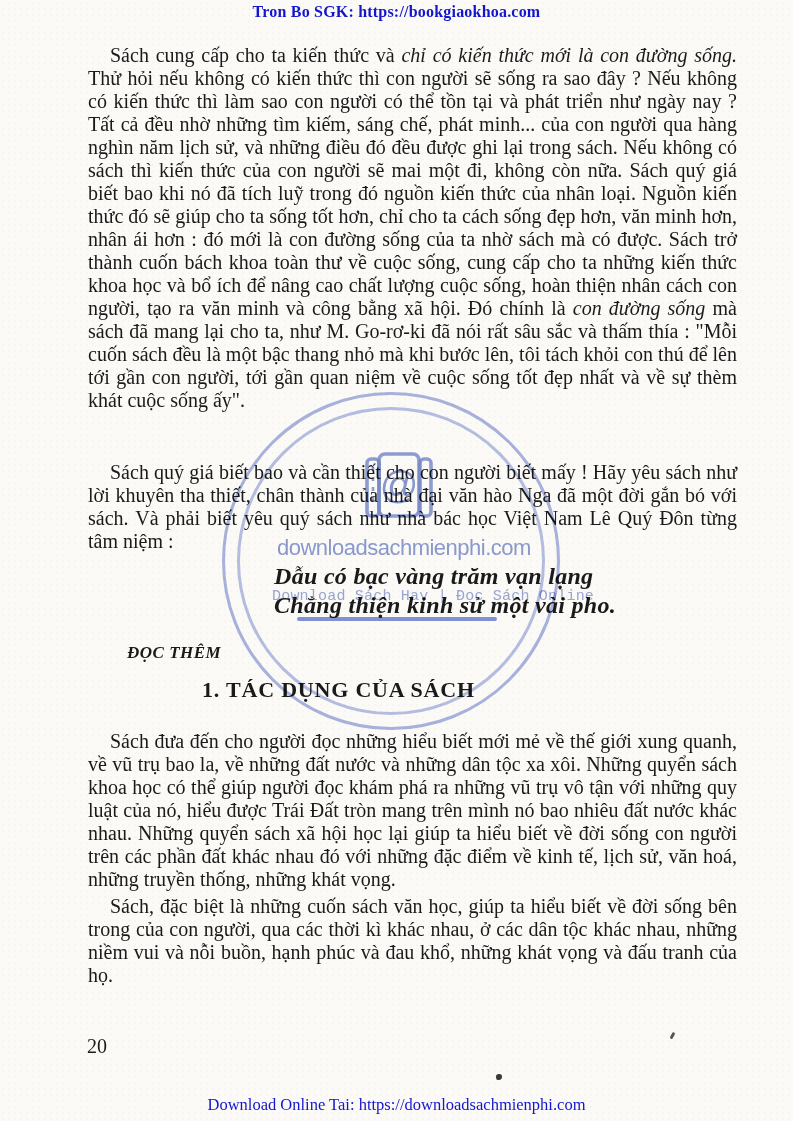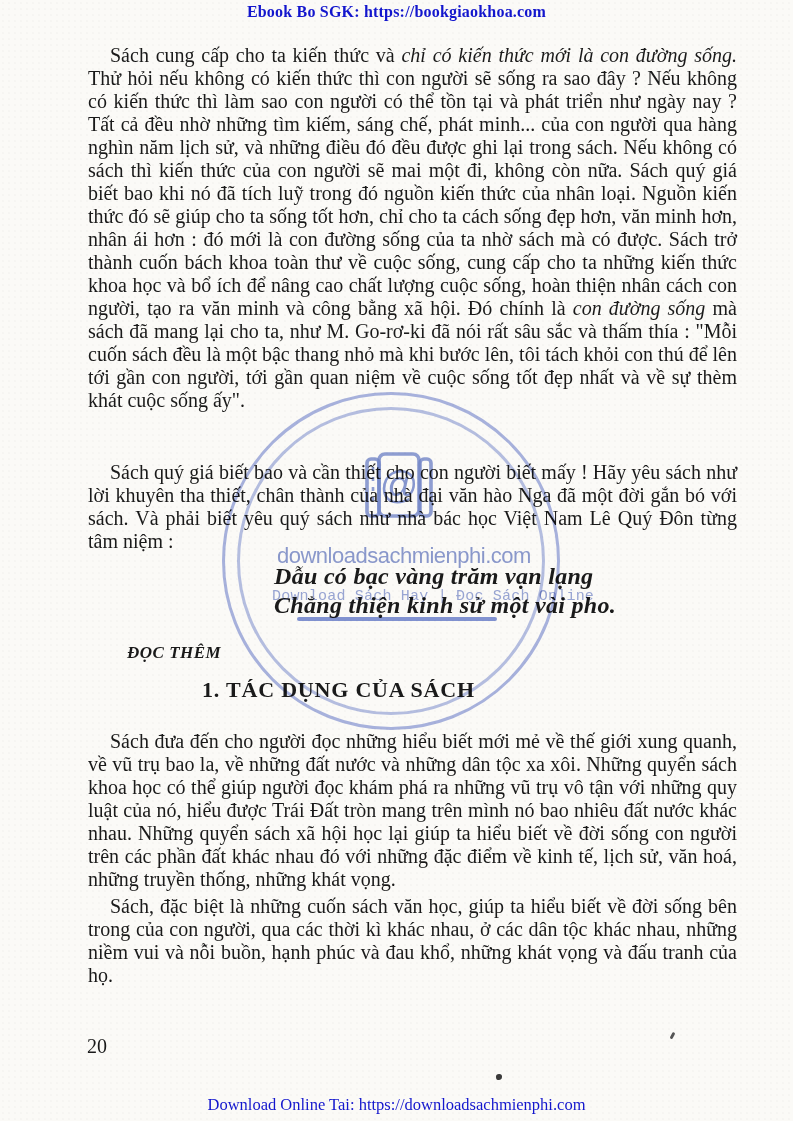"Ebook Bo SGK: https://bookgiaokhoa.com" div.blue-link { text: Ebook -> Tron }
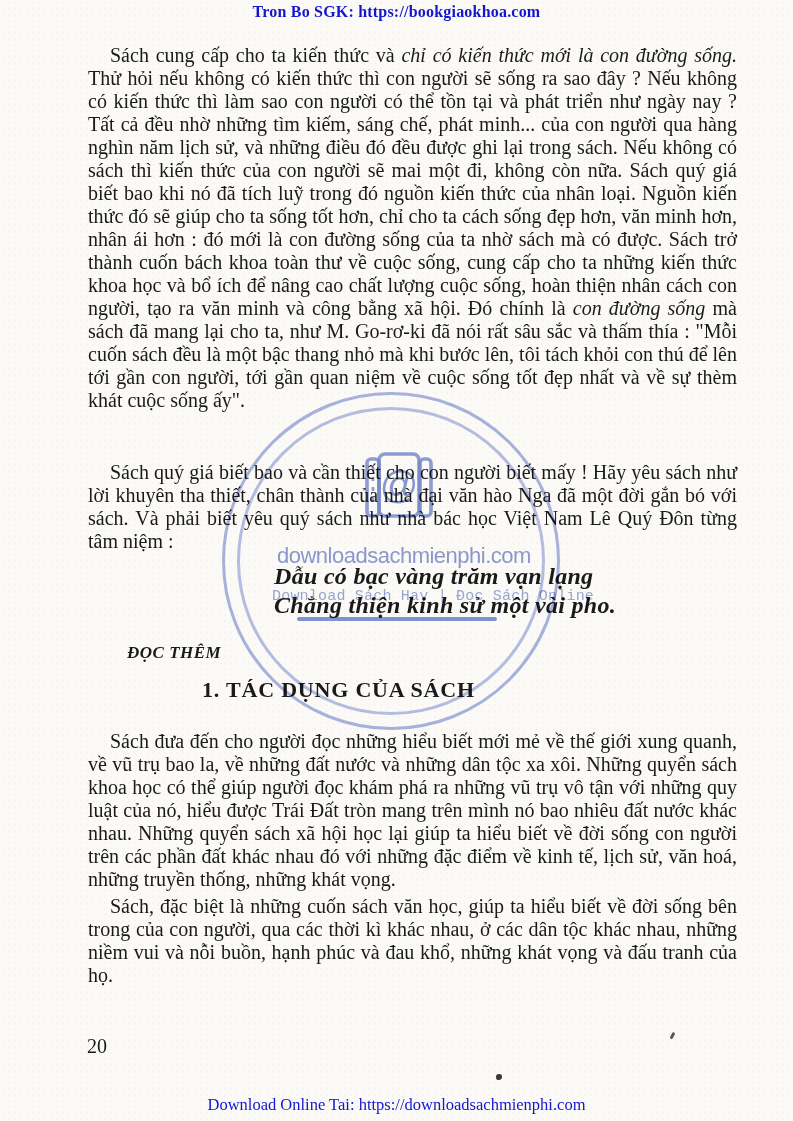"downloadsachmienphi.com" .wm-site { margin-top: 8px -> none }
